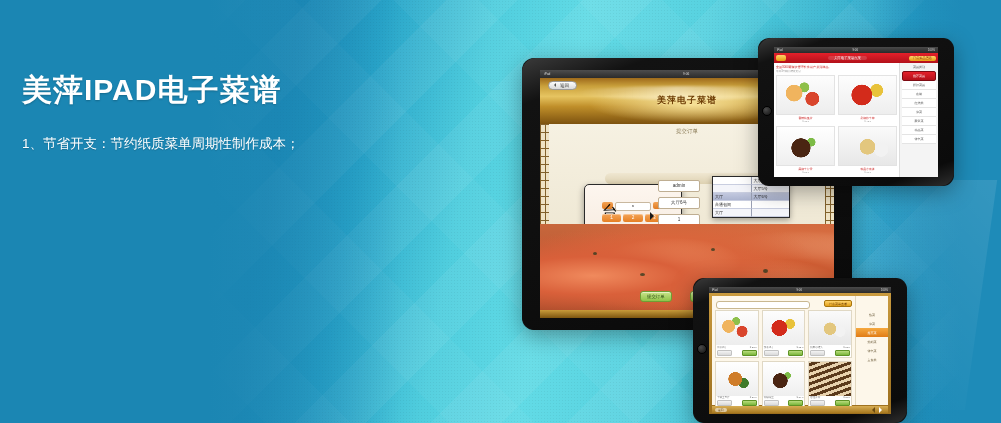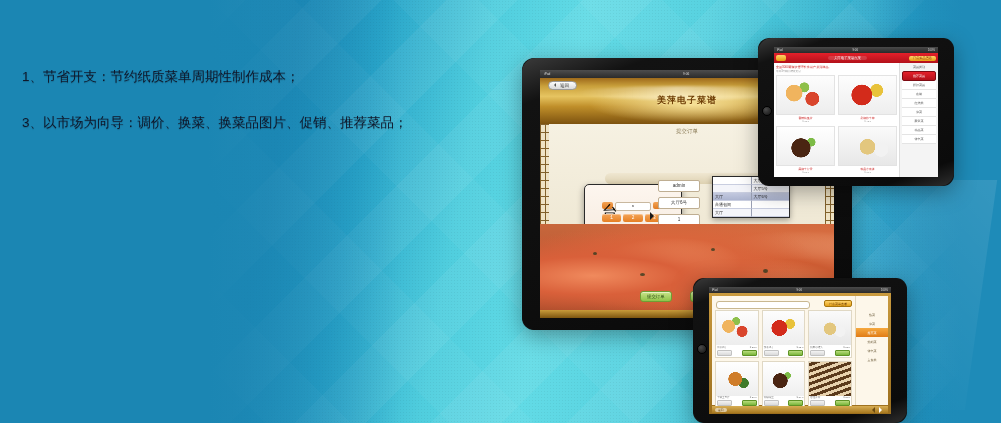"美萍IPAD电子菜谱" h1 { html: none -> <h1>美萍IPAD电子菜谱</h1> }
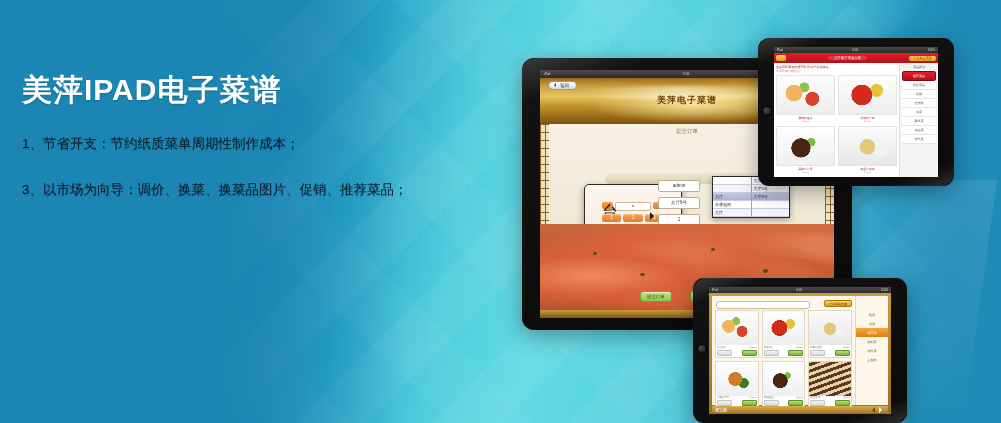"1、节省开支：节约纸质菜单周期性制作成本；" .bullet { color: #0f172a -> #ffffff }
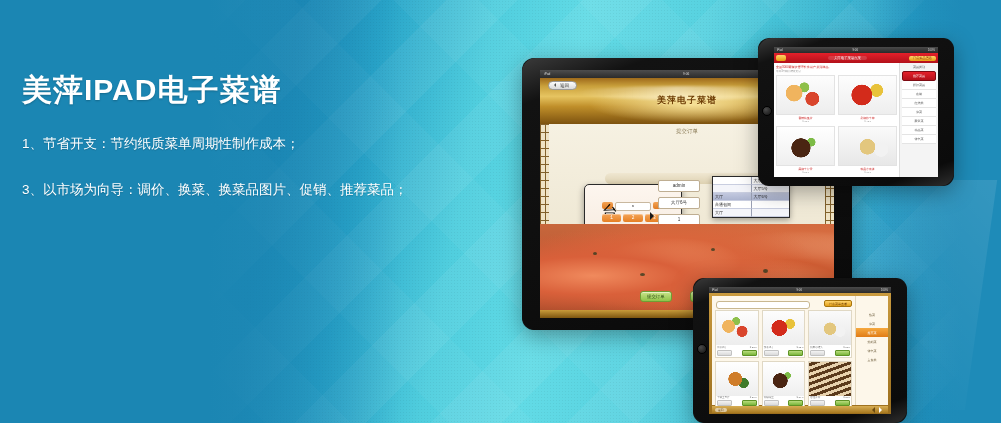"3、以市场为向导：调价、换菜、换菜品图片、促销、推荐菜品；" div.bullet { html: <div>3、以市场为向导：调价、换菜、换菜品图片、促销、推荐菜品；</div> -> none }
